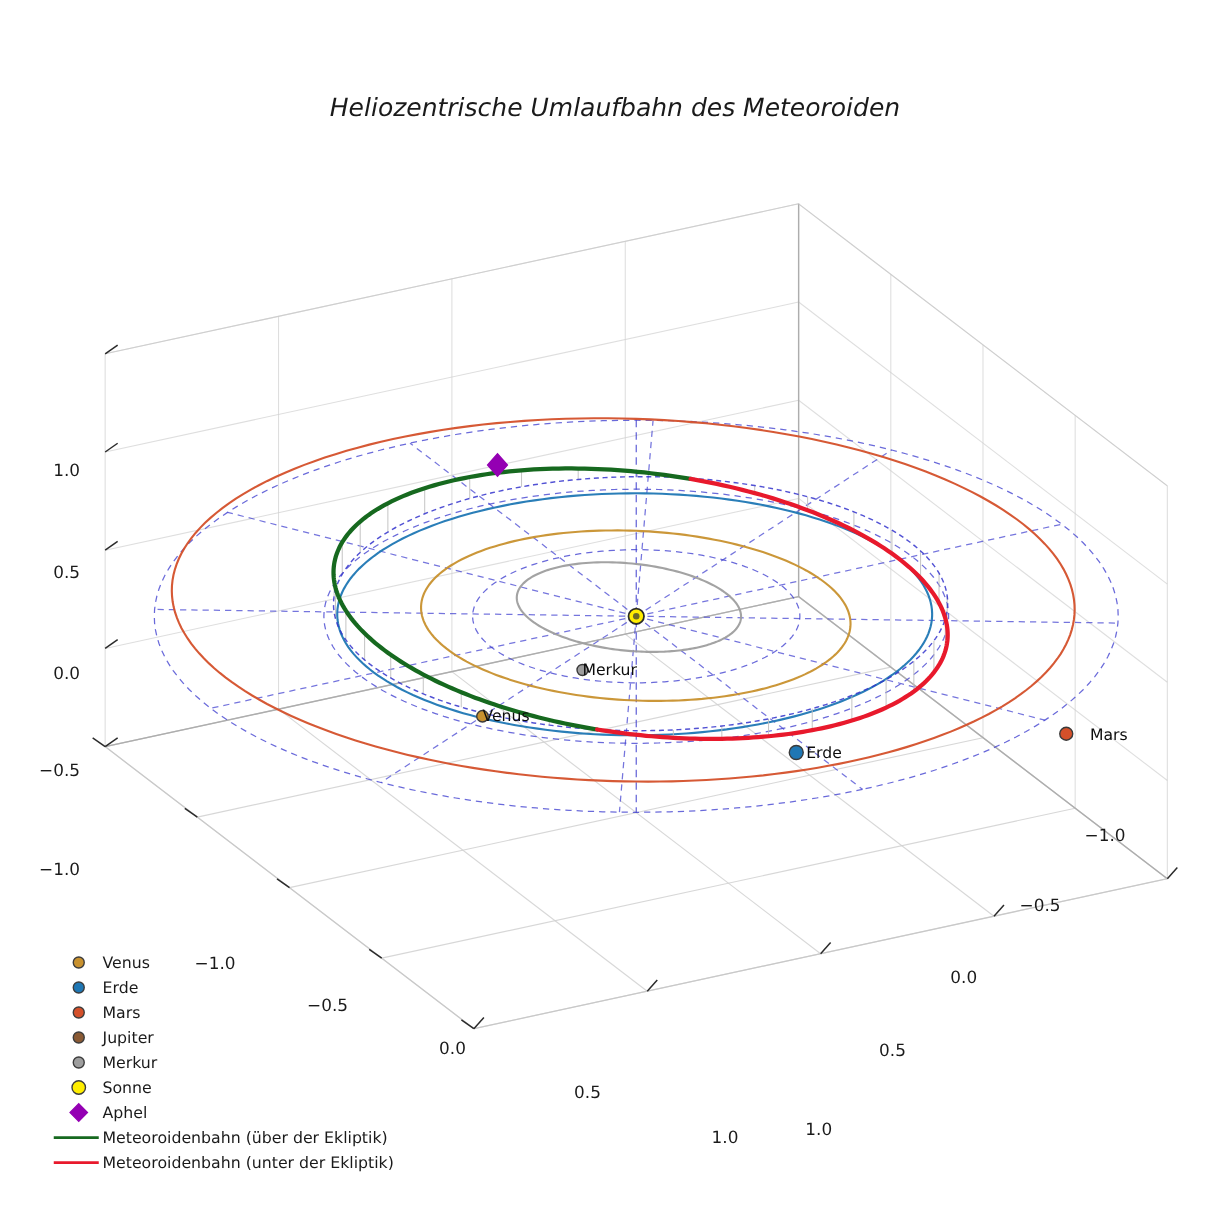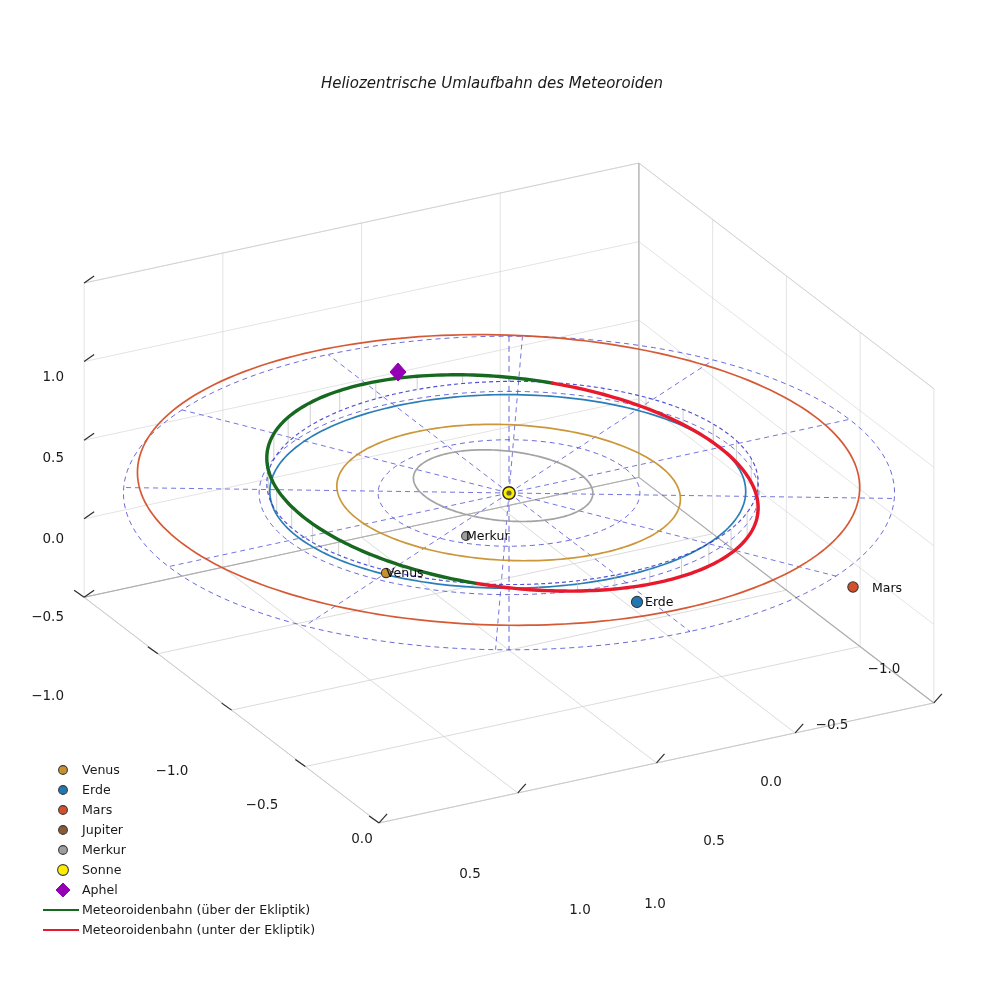"Heliozentrische Umlaufbahn des" .ttl { font-size: 15px -> 20px }
